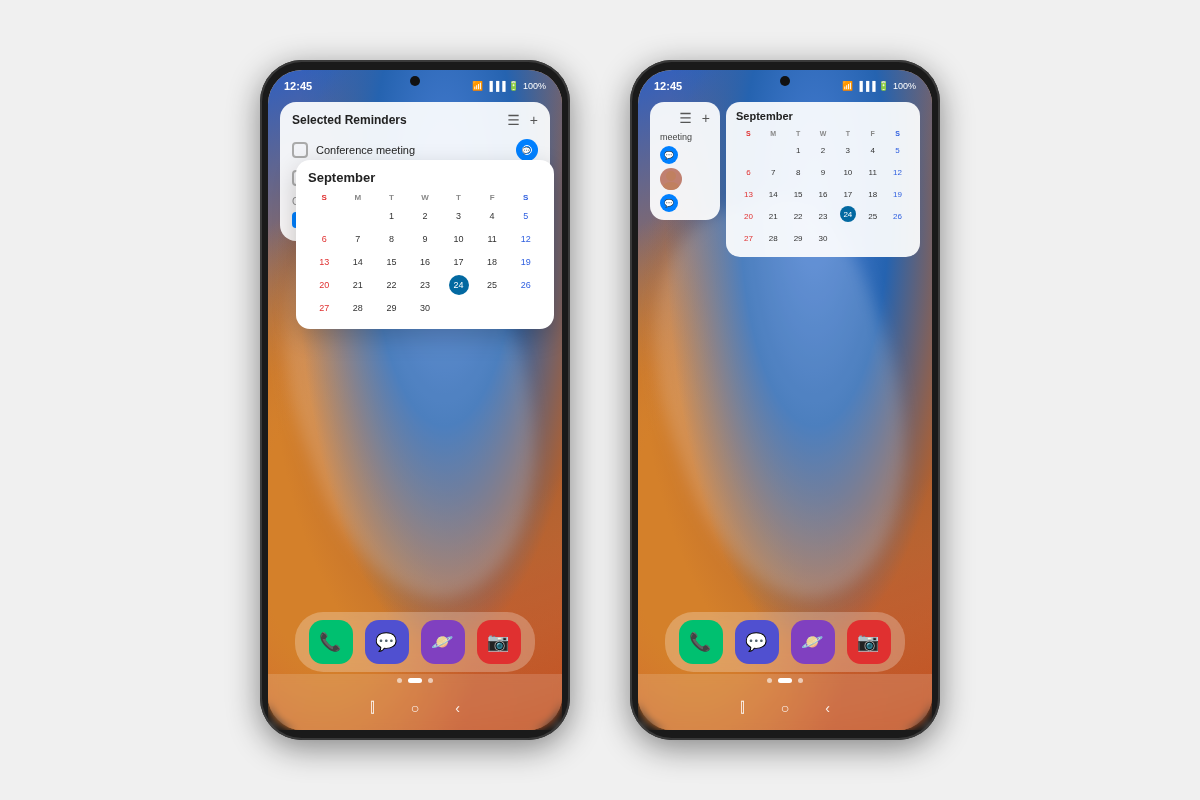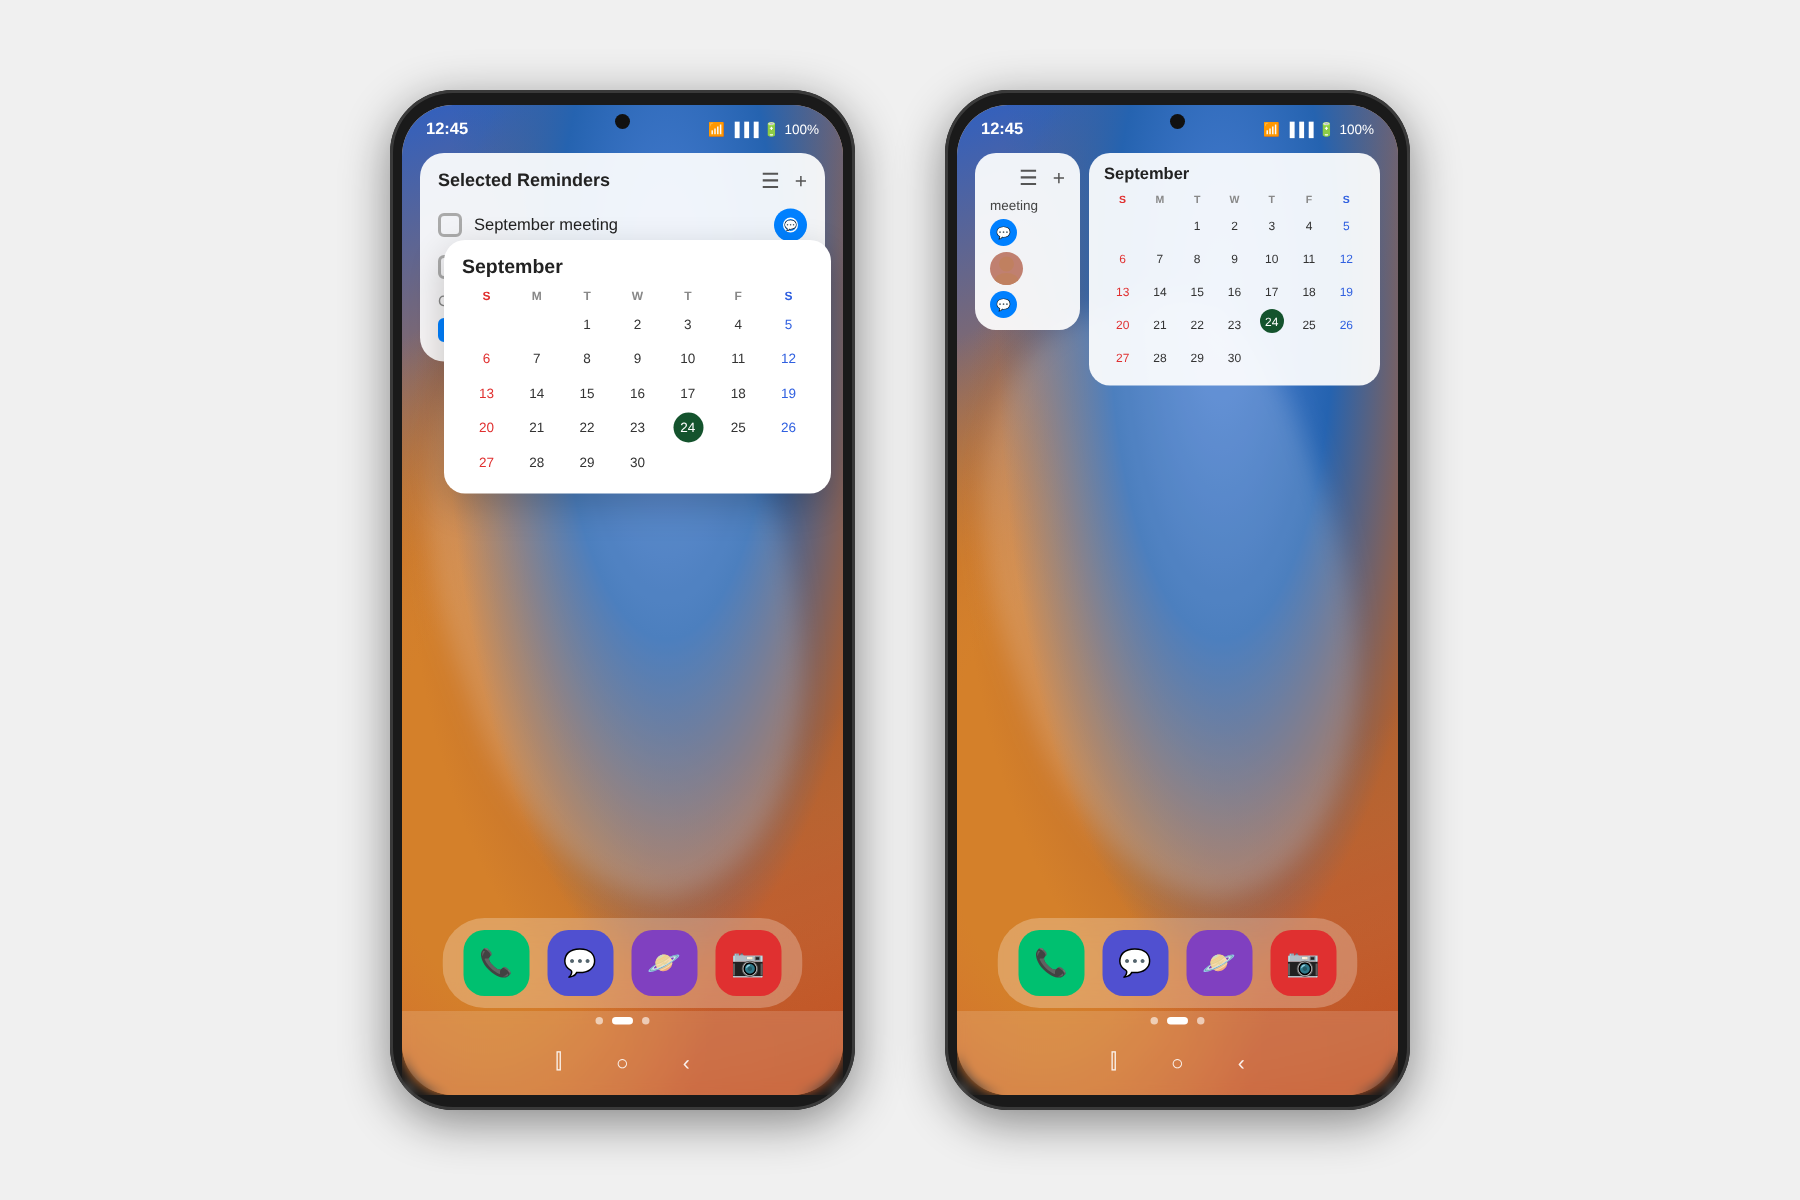"September meeting" div.reminder-text { text: September -> Conference }
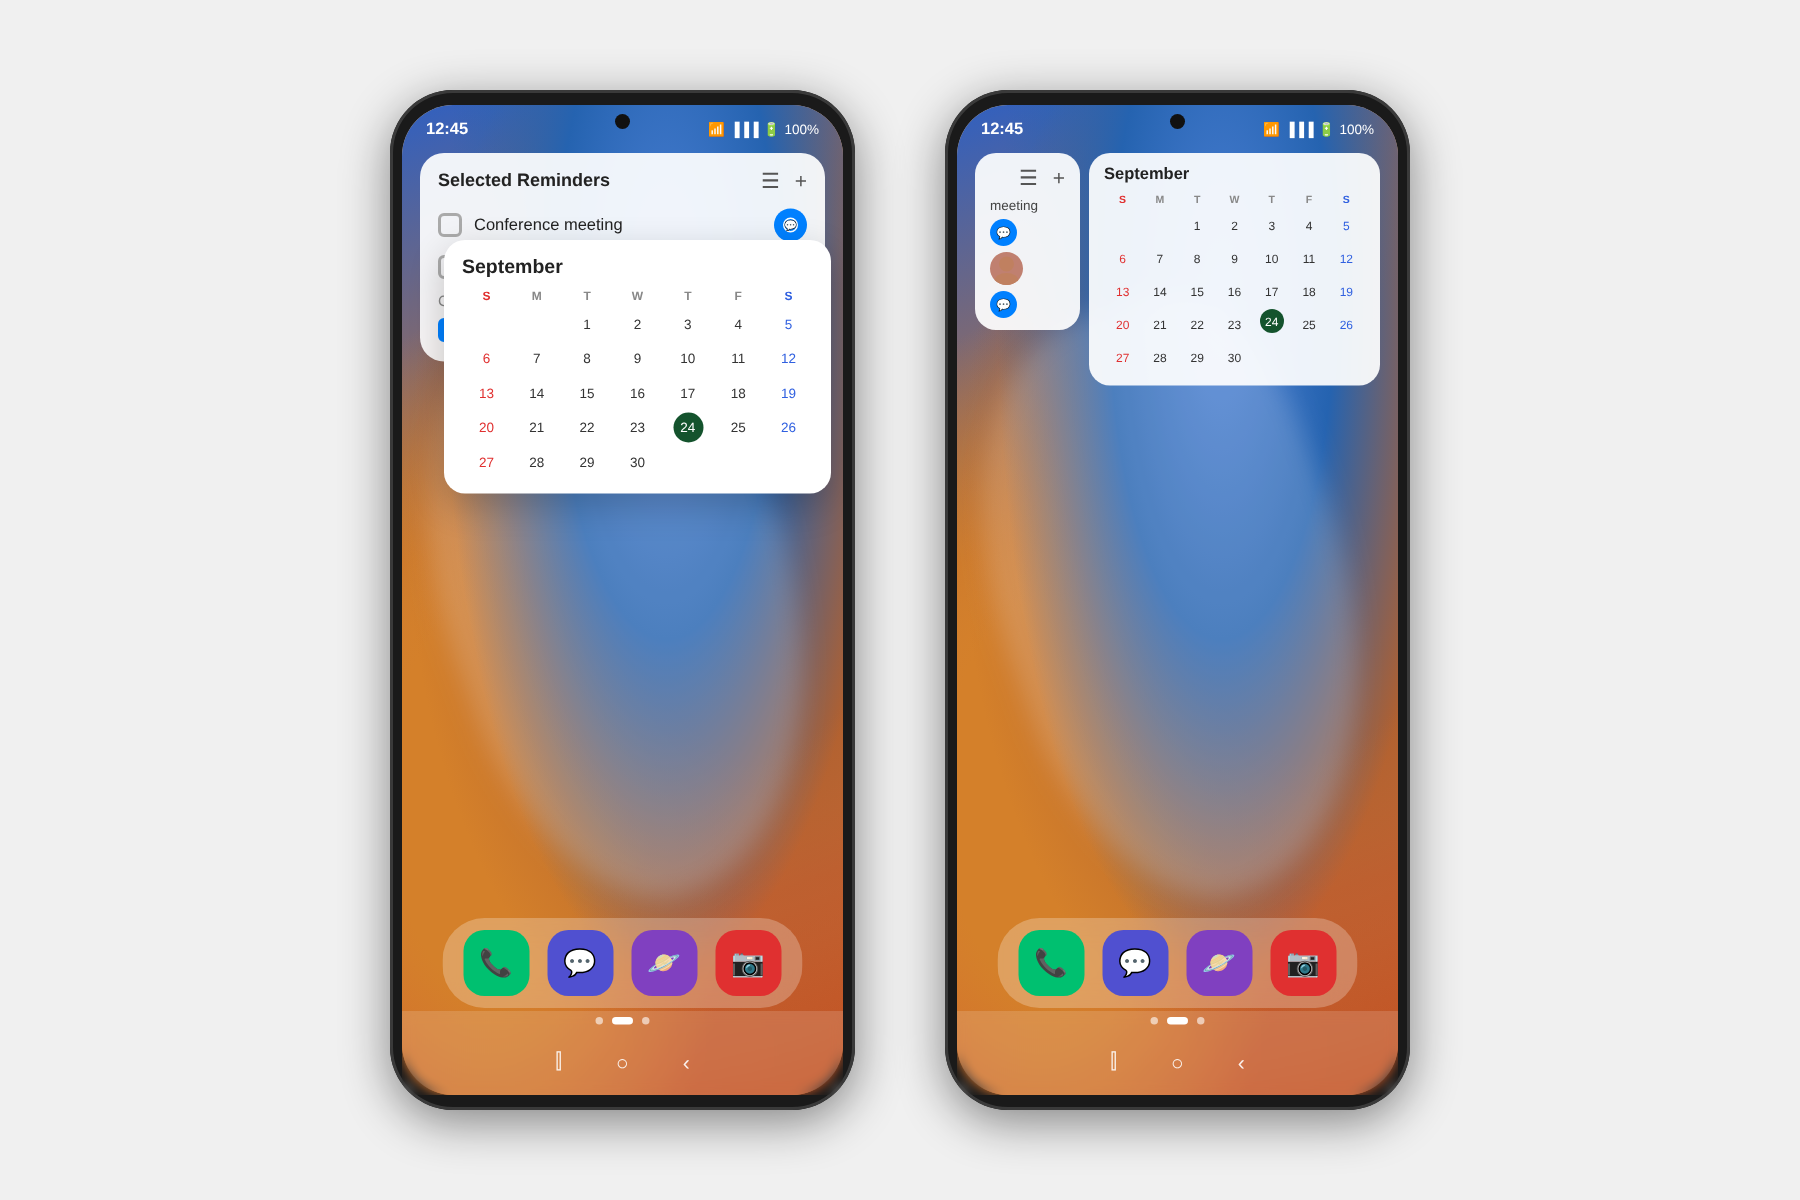"24" .cal-day.today { background: #14532d -> #0369a1 }
